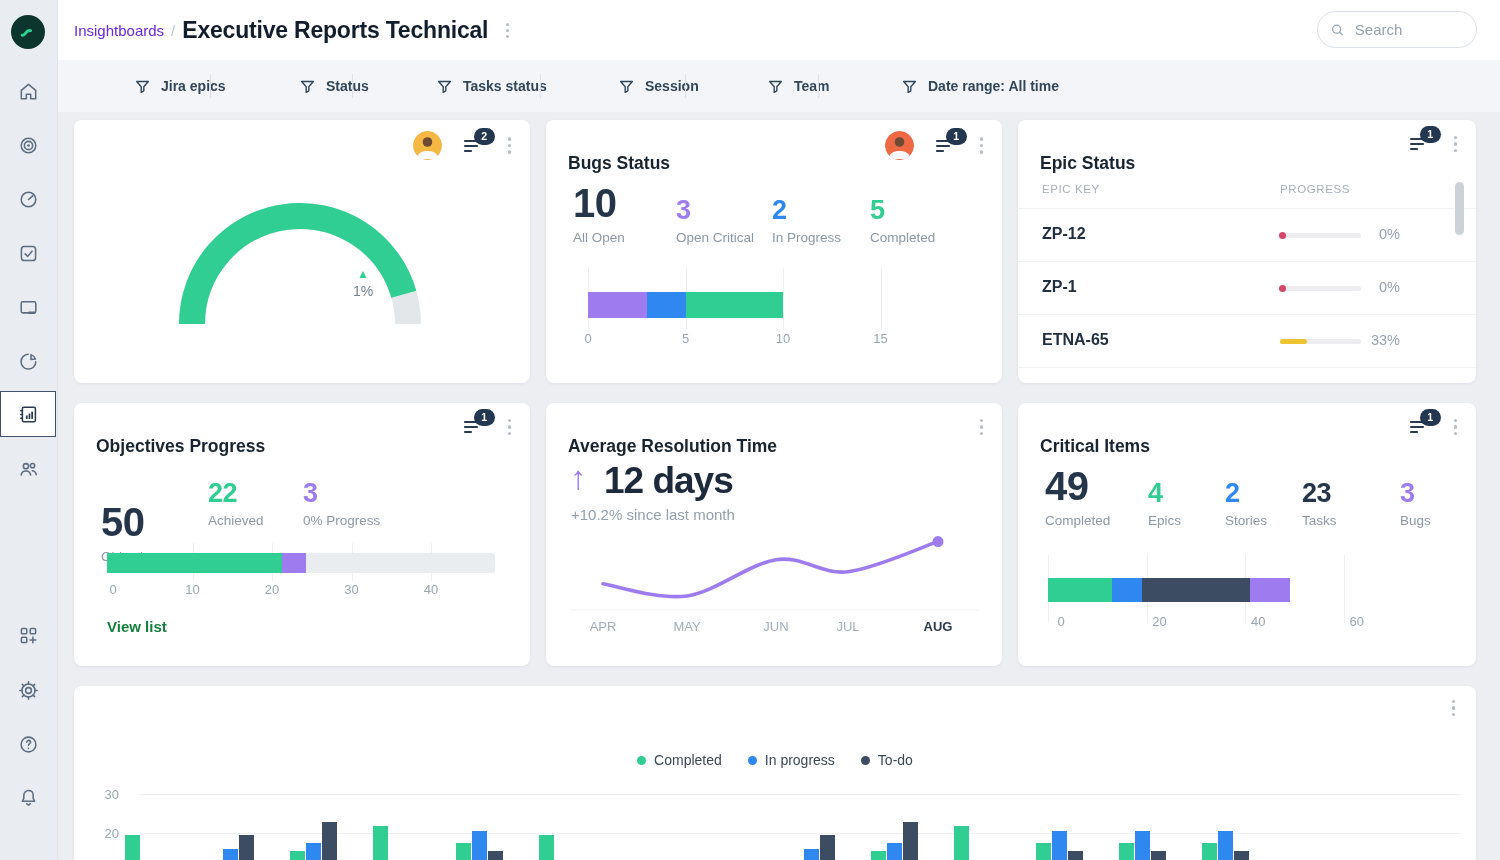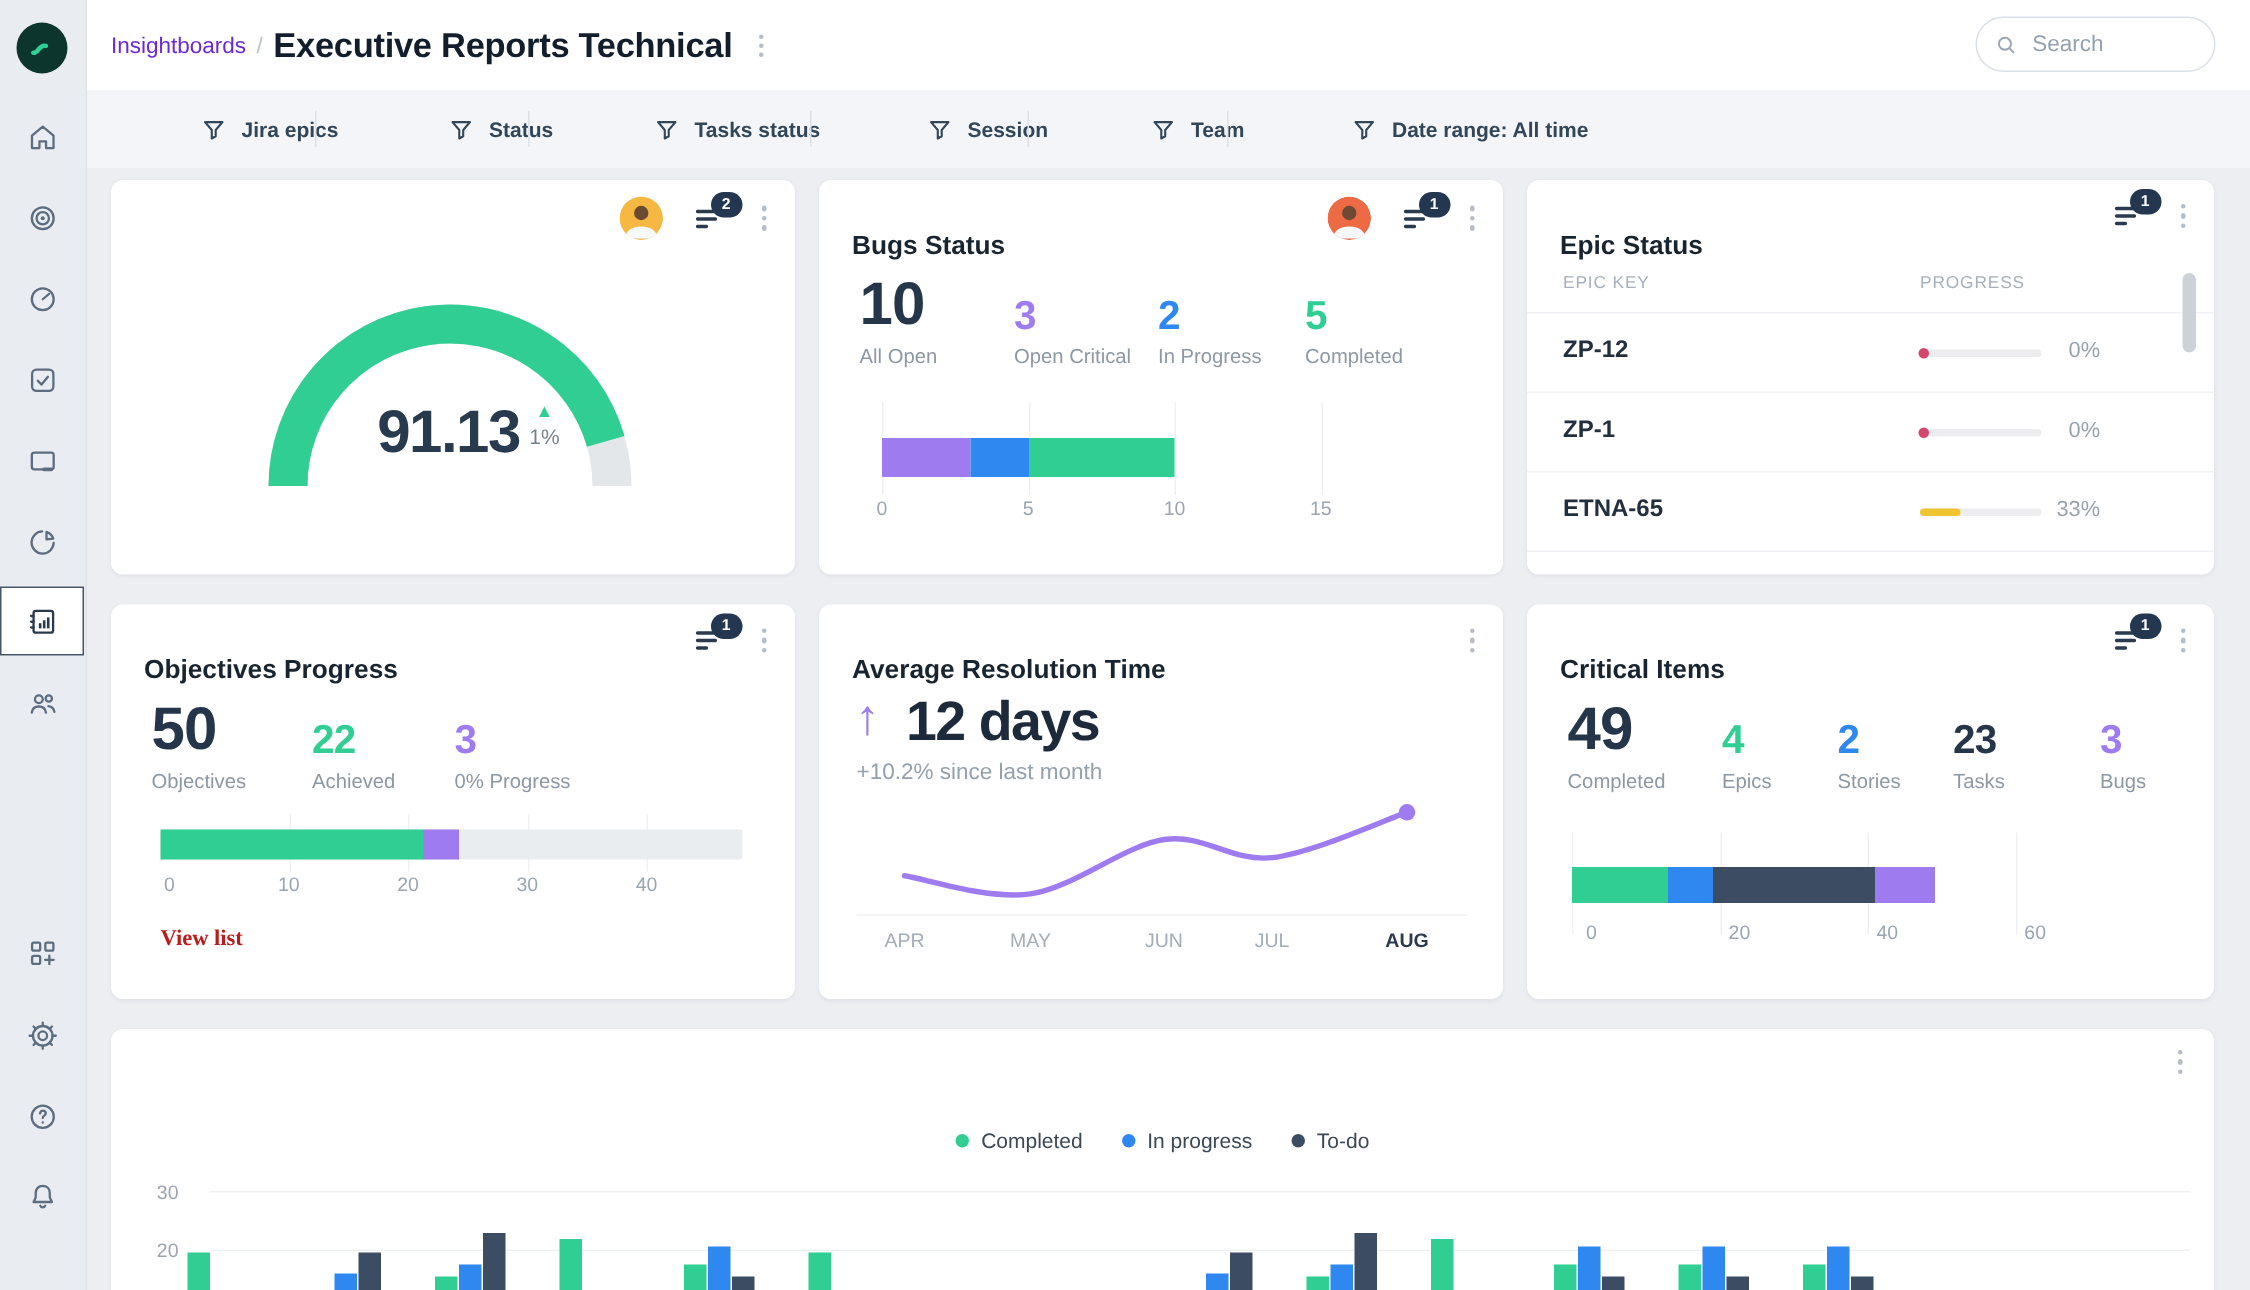"91.13" div.gvalue { html: <div>91.13</div> -> none }
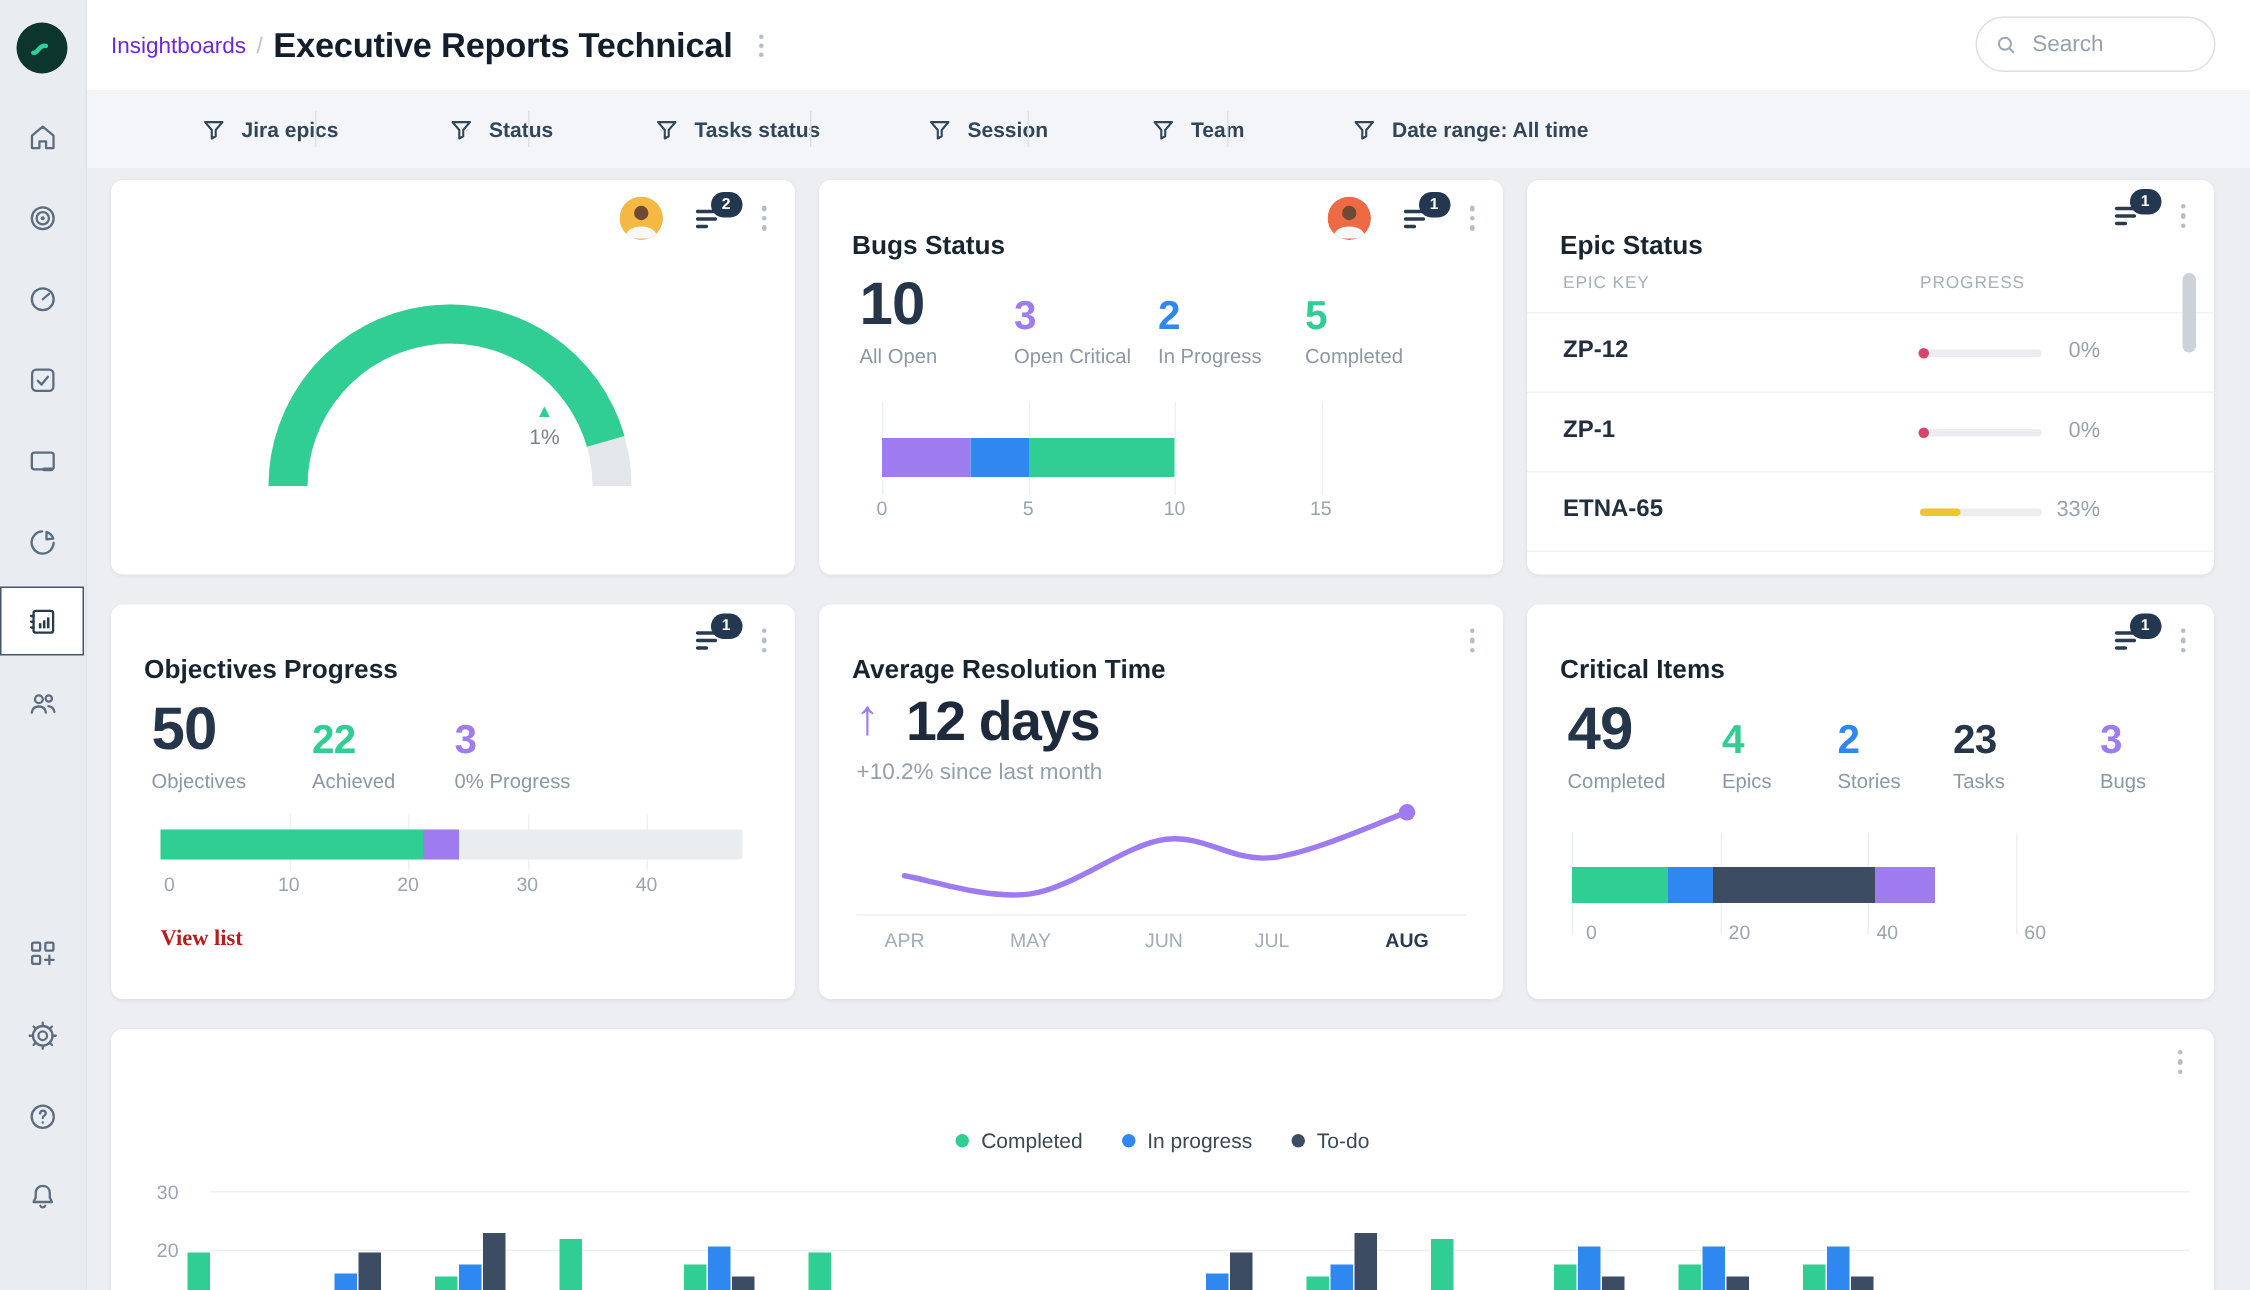"50" div.num { margin-top: none -> 36px }
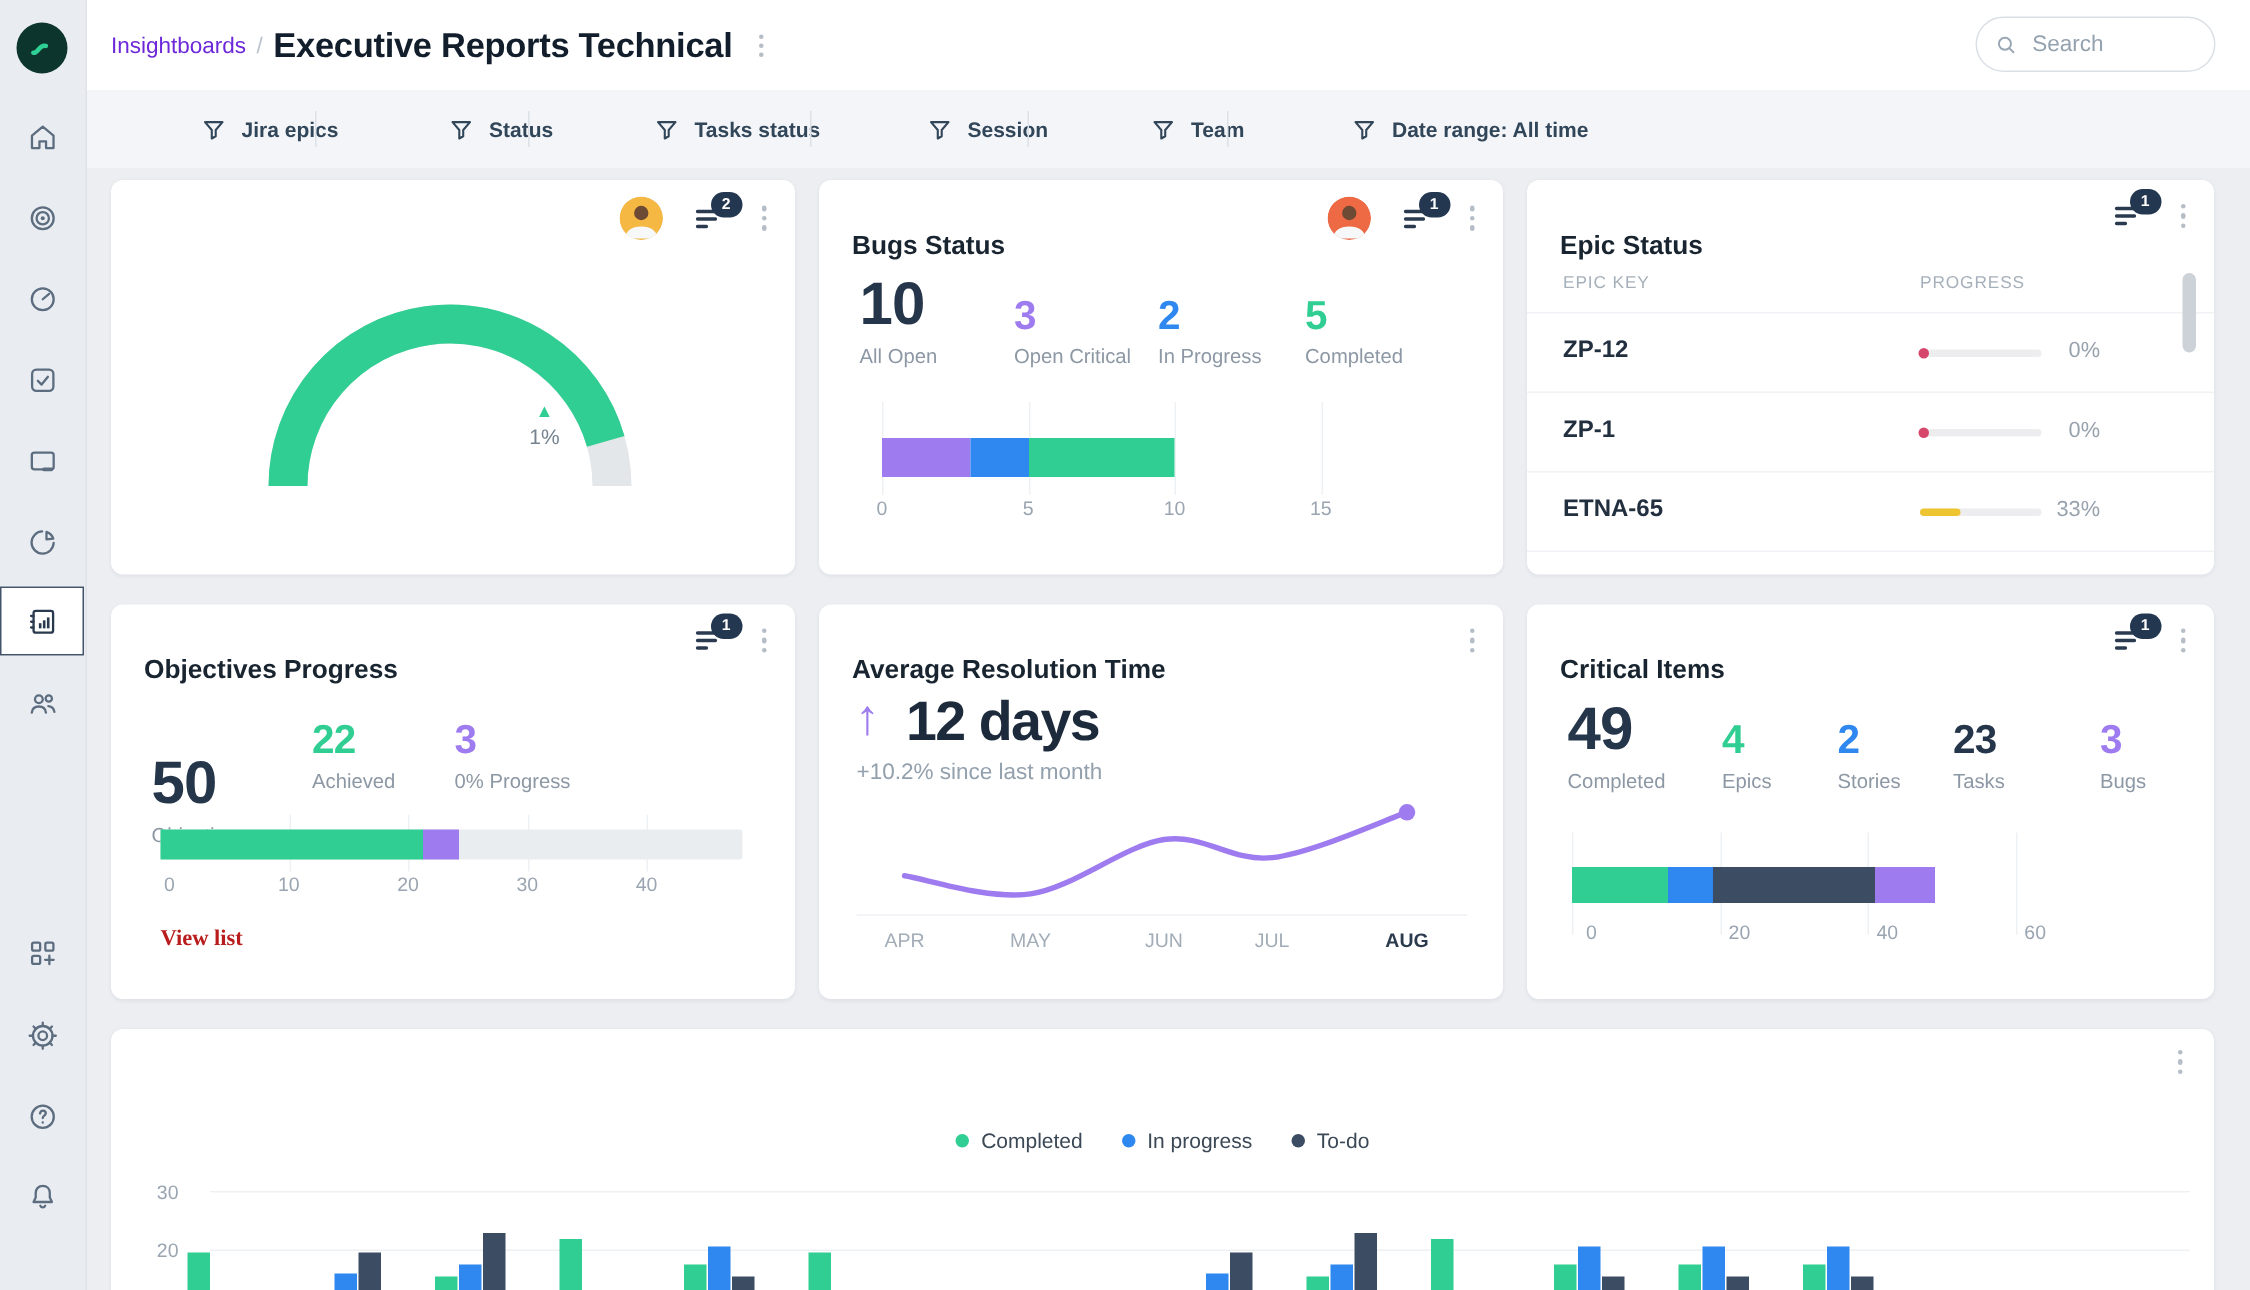"View list" .link { color: #b91c1c -> #15803d; font-family: Liberation Serif, serif -> Liberation Sans, sans-serif }
